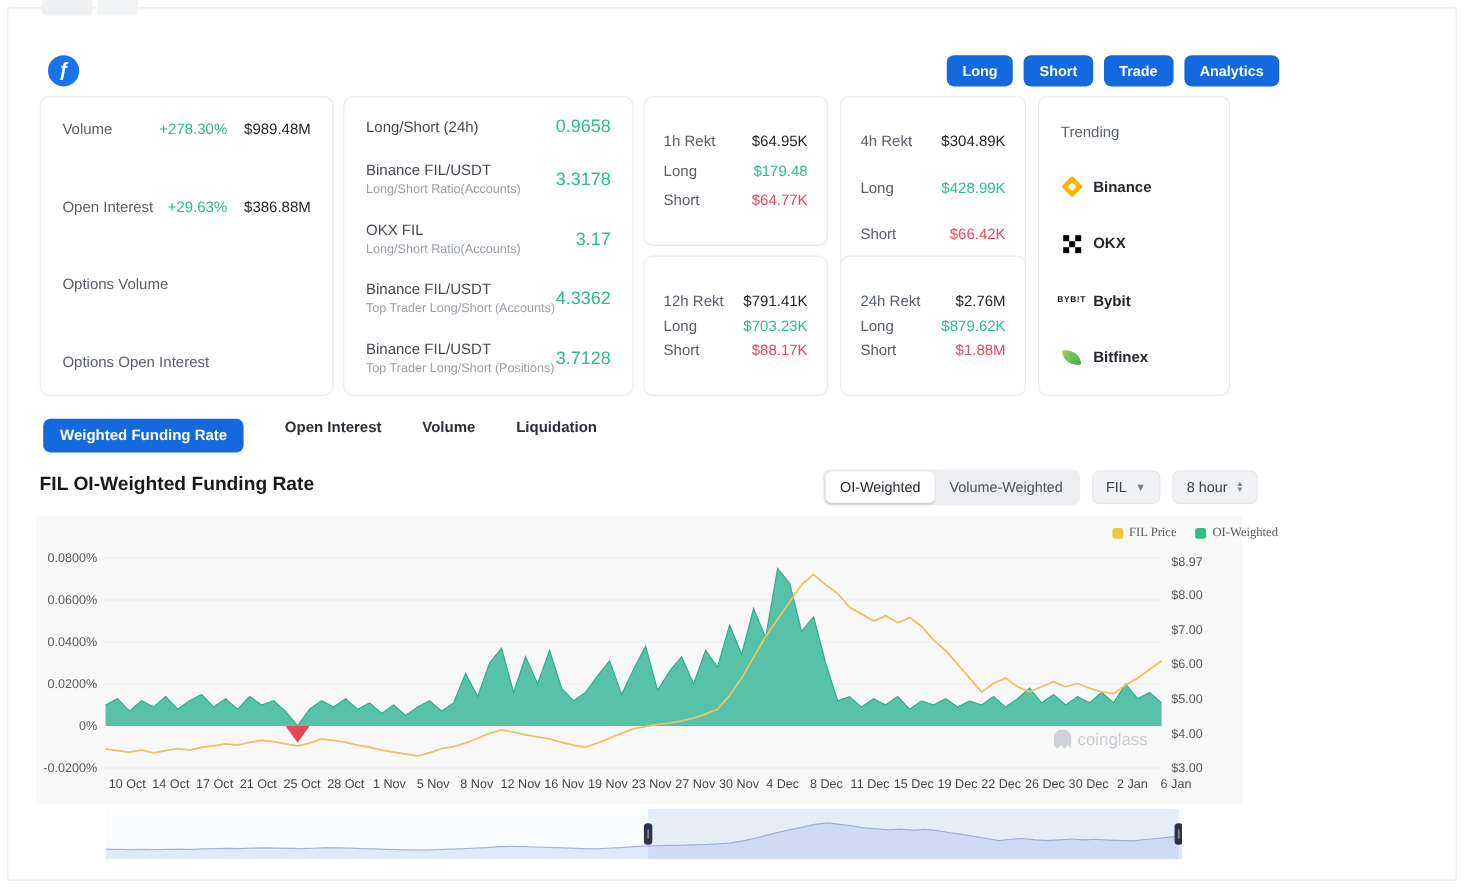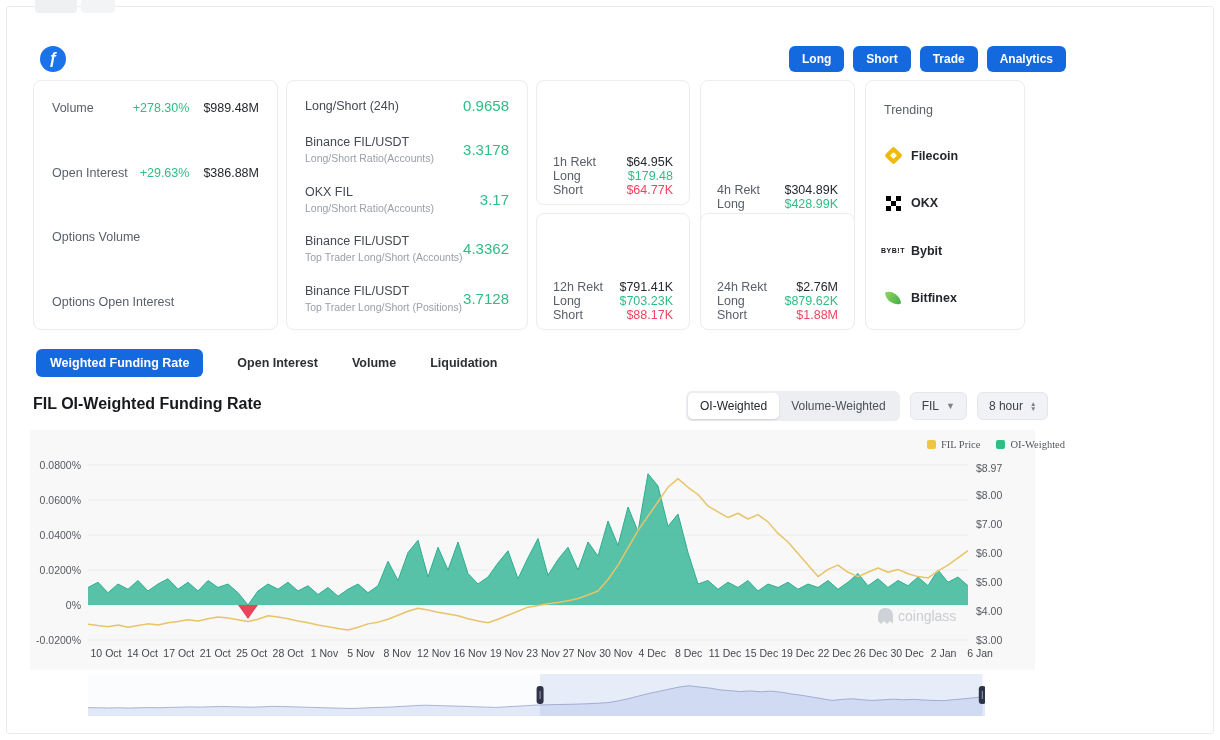"1h Rekt" .rekt-card { justify-content: flex-end -> space-between; padding: 7px 16px -> 30px 16px }
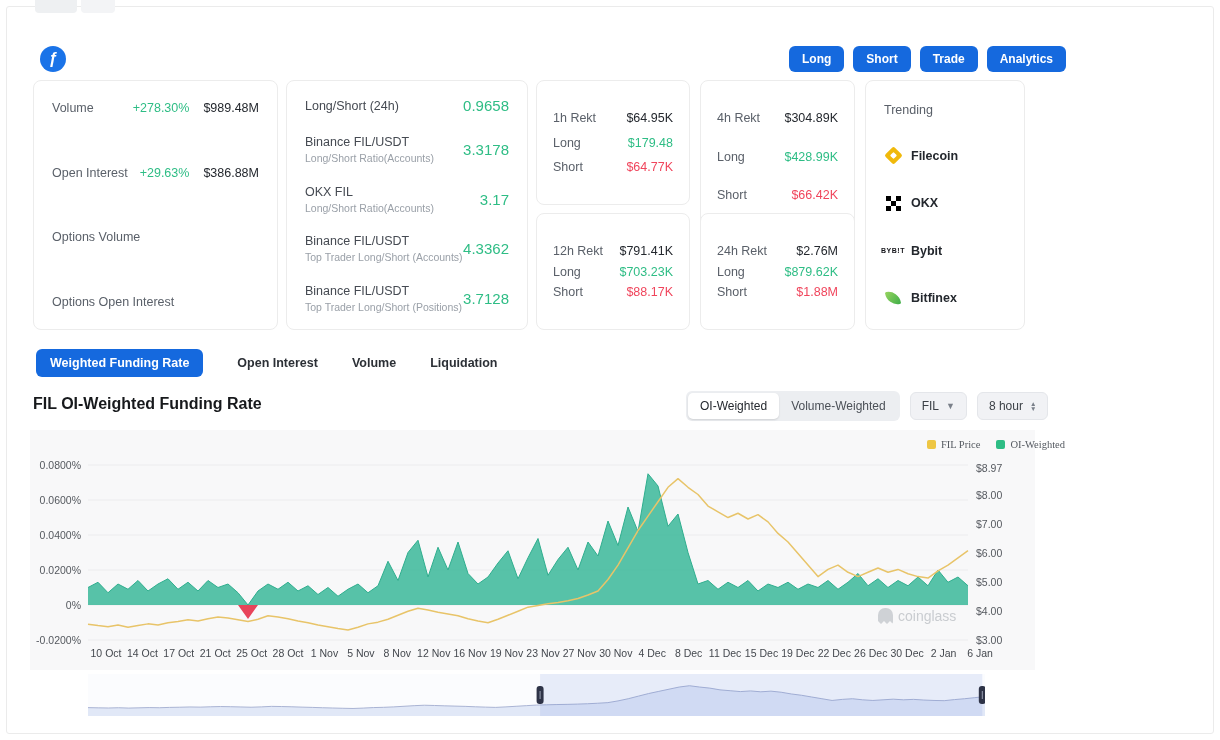"Filecoin" span.trending-name { text: Filecoin -> Binance }
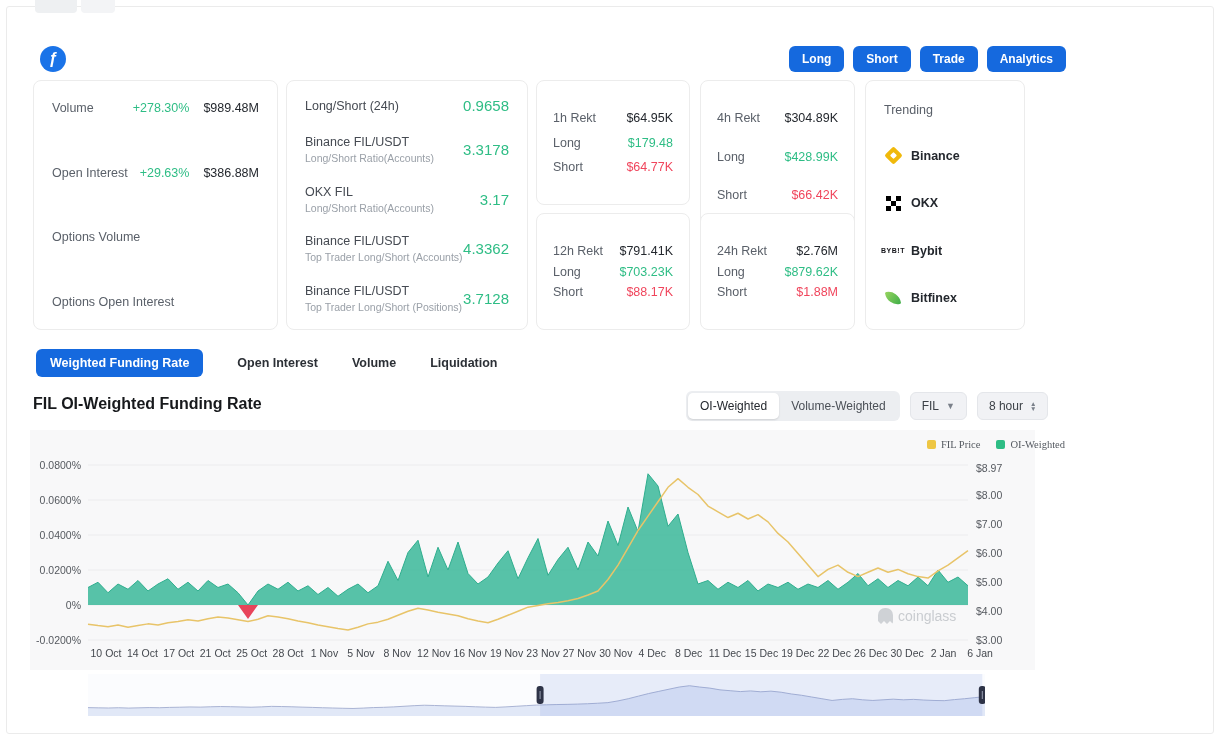"Weighted Funding Rate" .tab-bar { align-items: center -> none }
